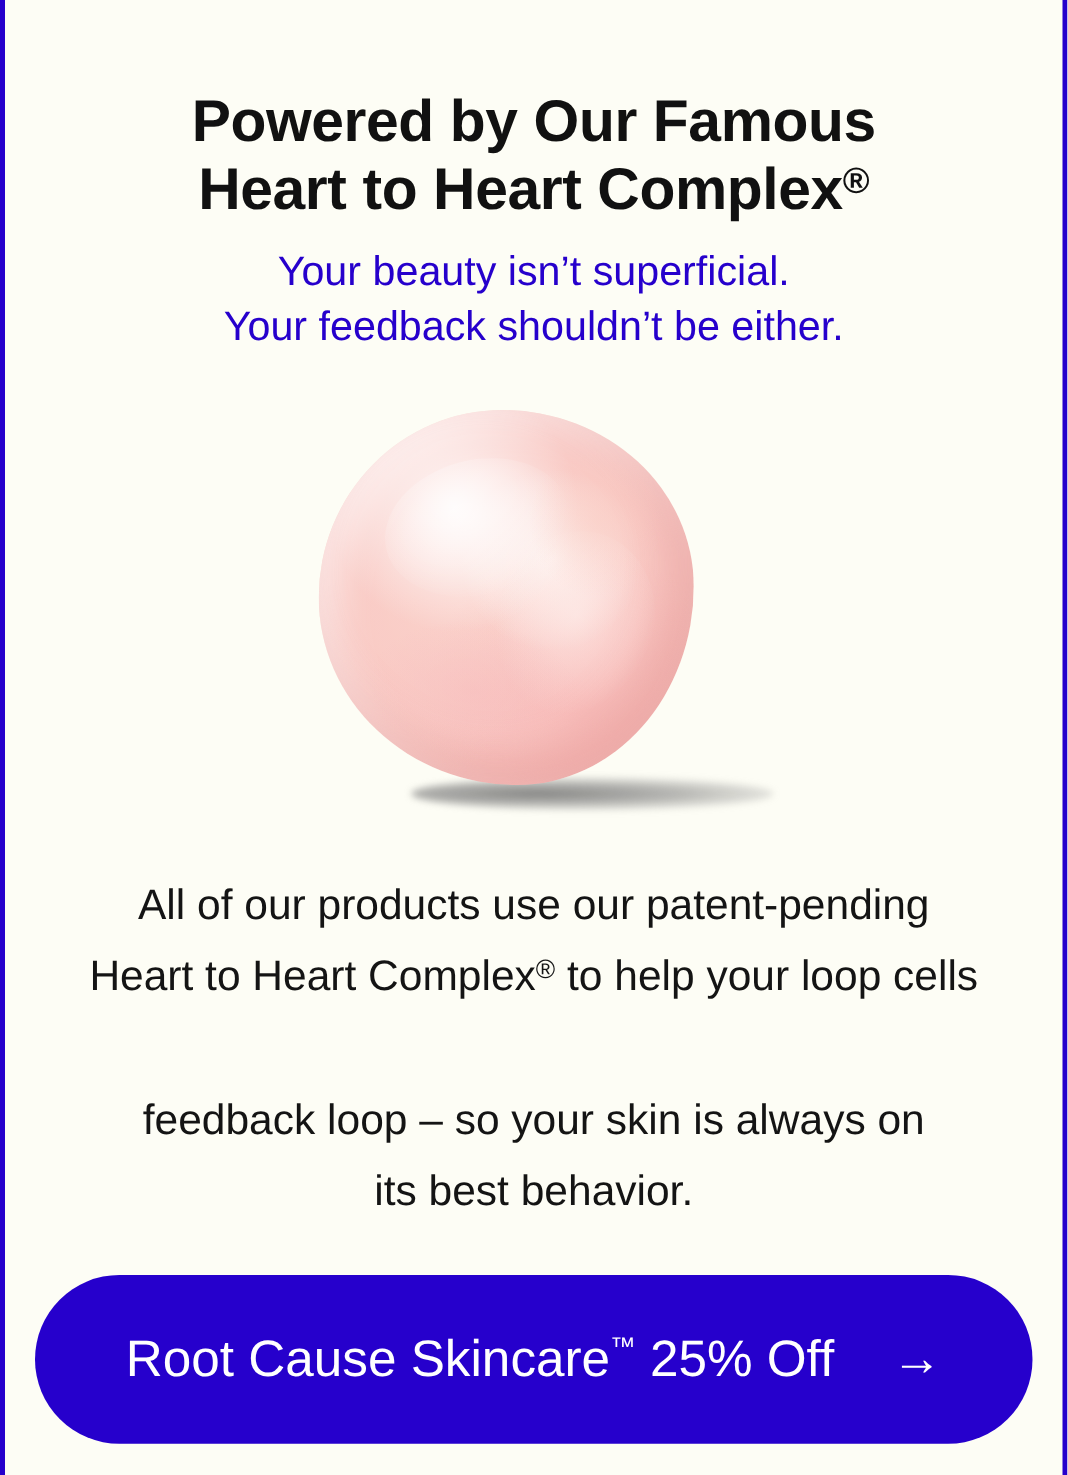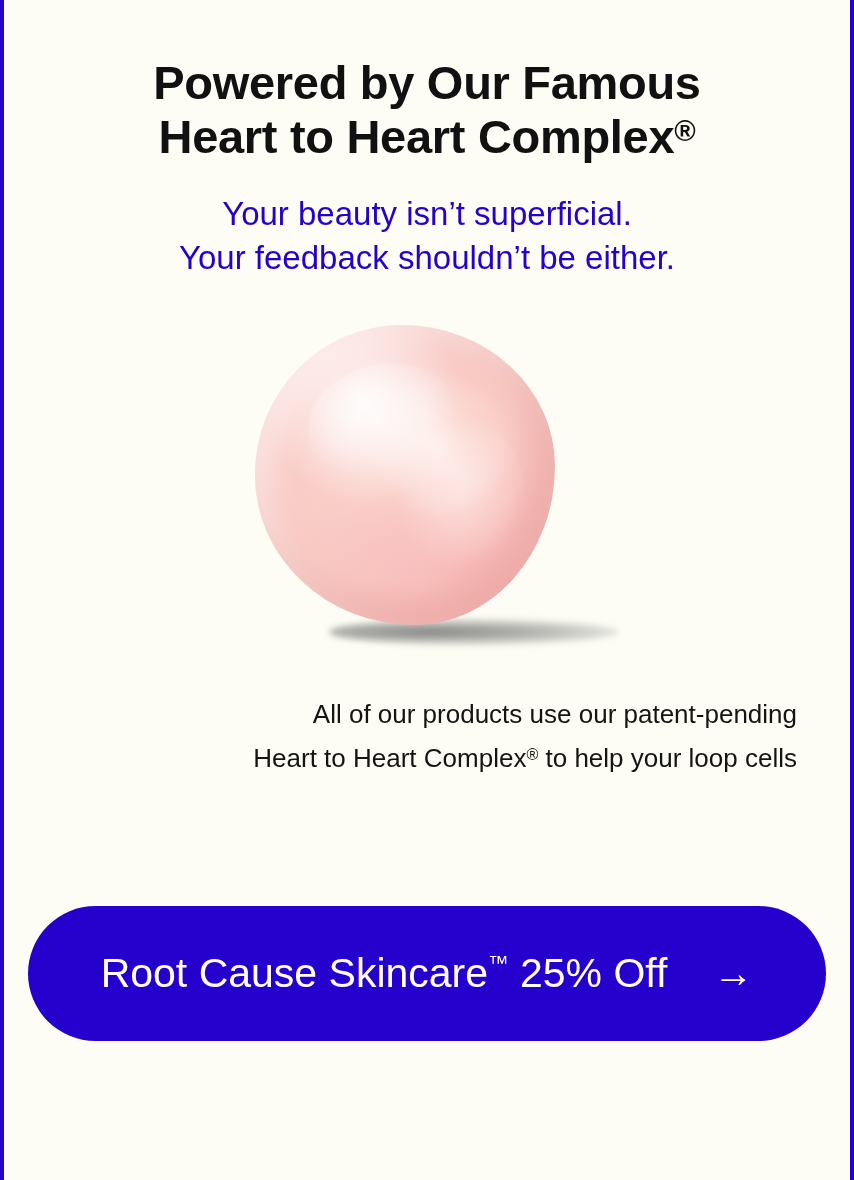"Powered by Our Famous" .promo-card { padding: 0 28px -> 14px 28px }
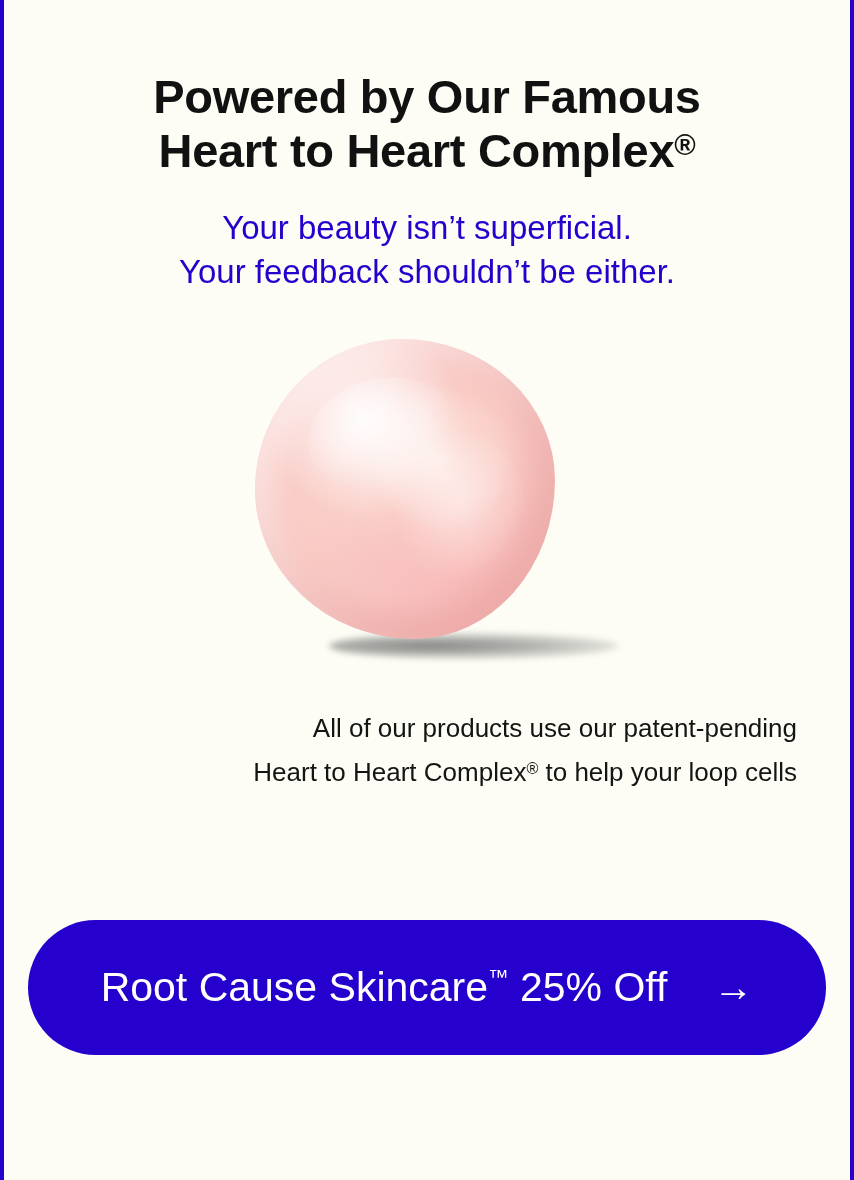"Your beauty isn’t superficial." .subhead { margin-top: 28px -> 17px }
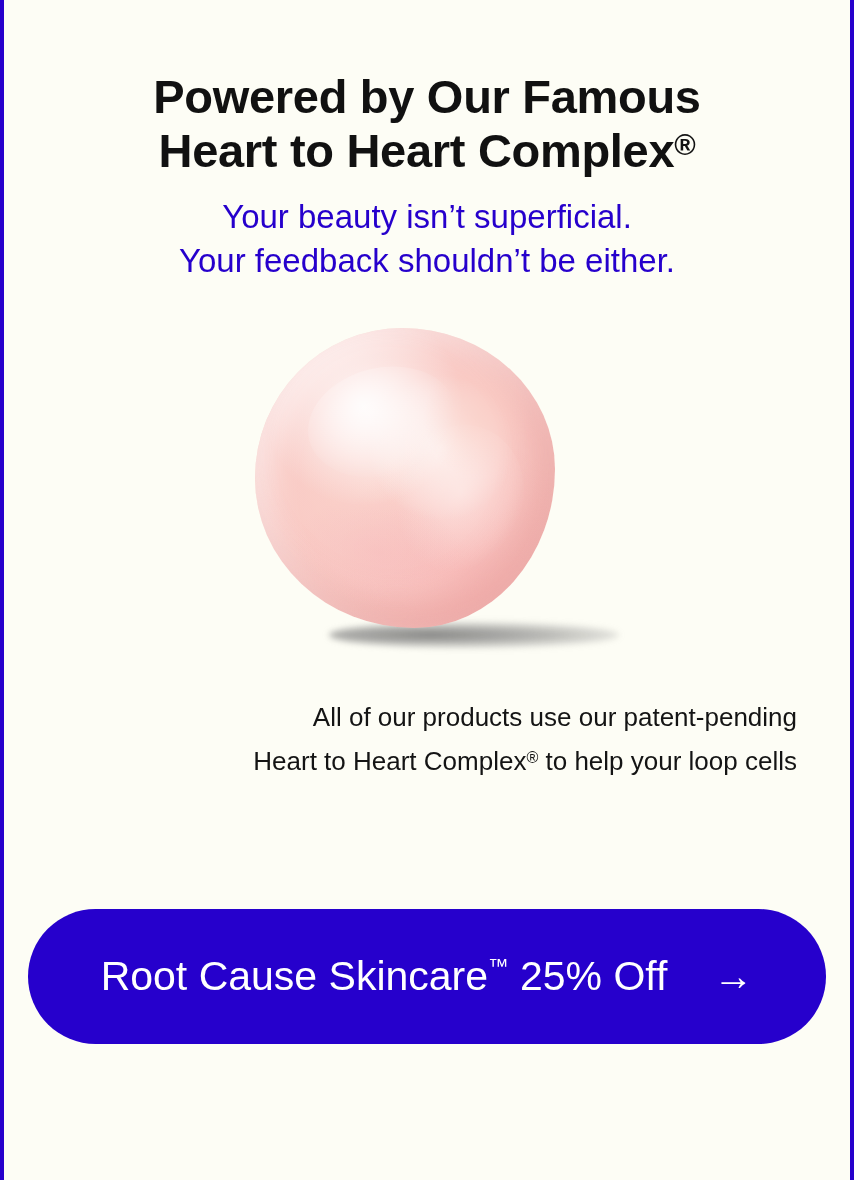"All of our products use" .body-copy { font-size: 26px -> 34px; text-align: right -> center }
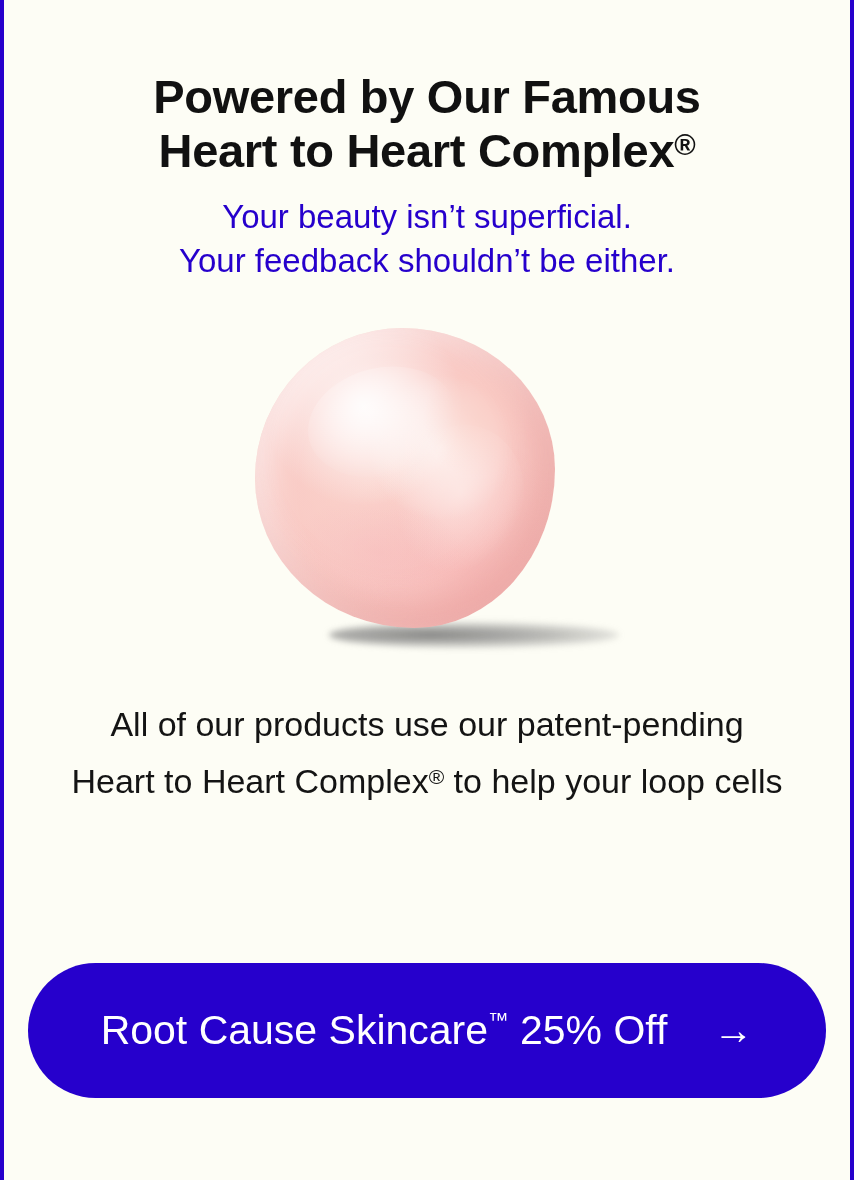"feedback loop – so your" span { html: none -> <span>feedback loop – so your skin is always on</span> }
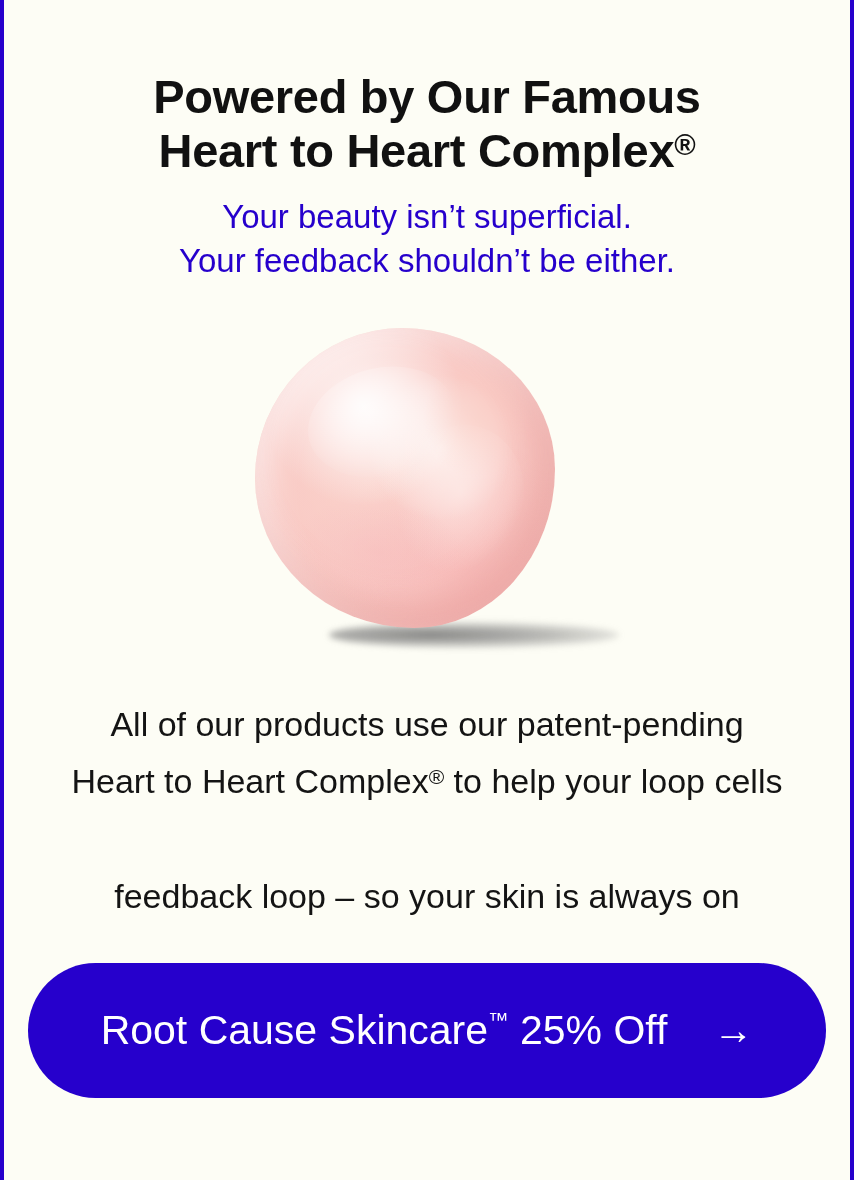"its best behavior." span { html: none -> <span>its best behavior.</span> }
